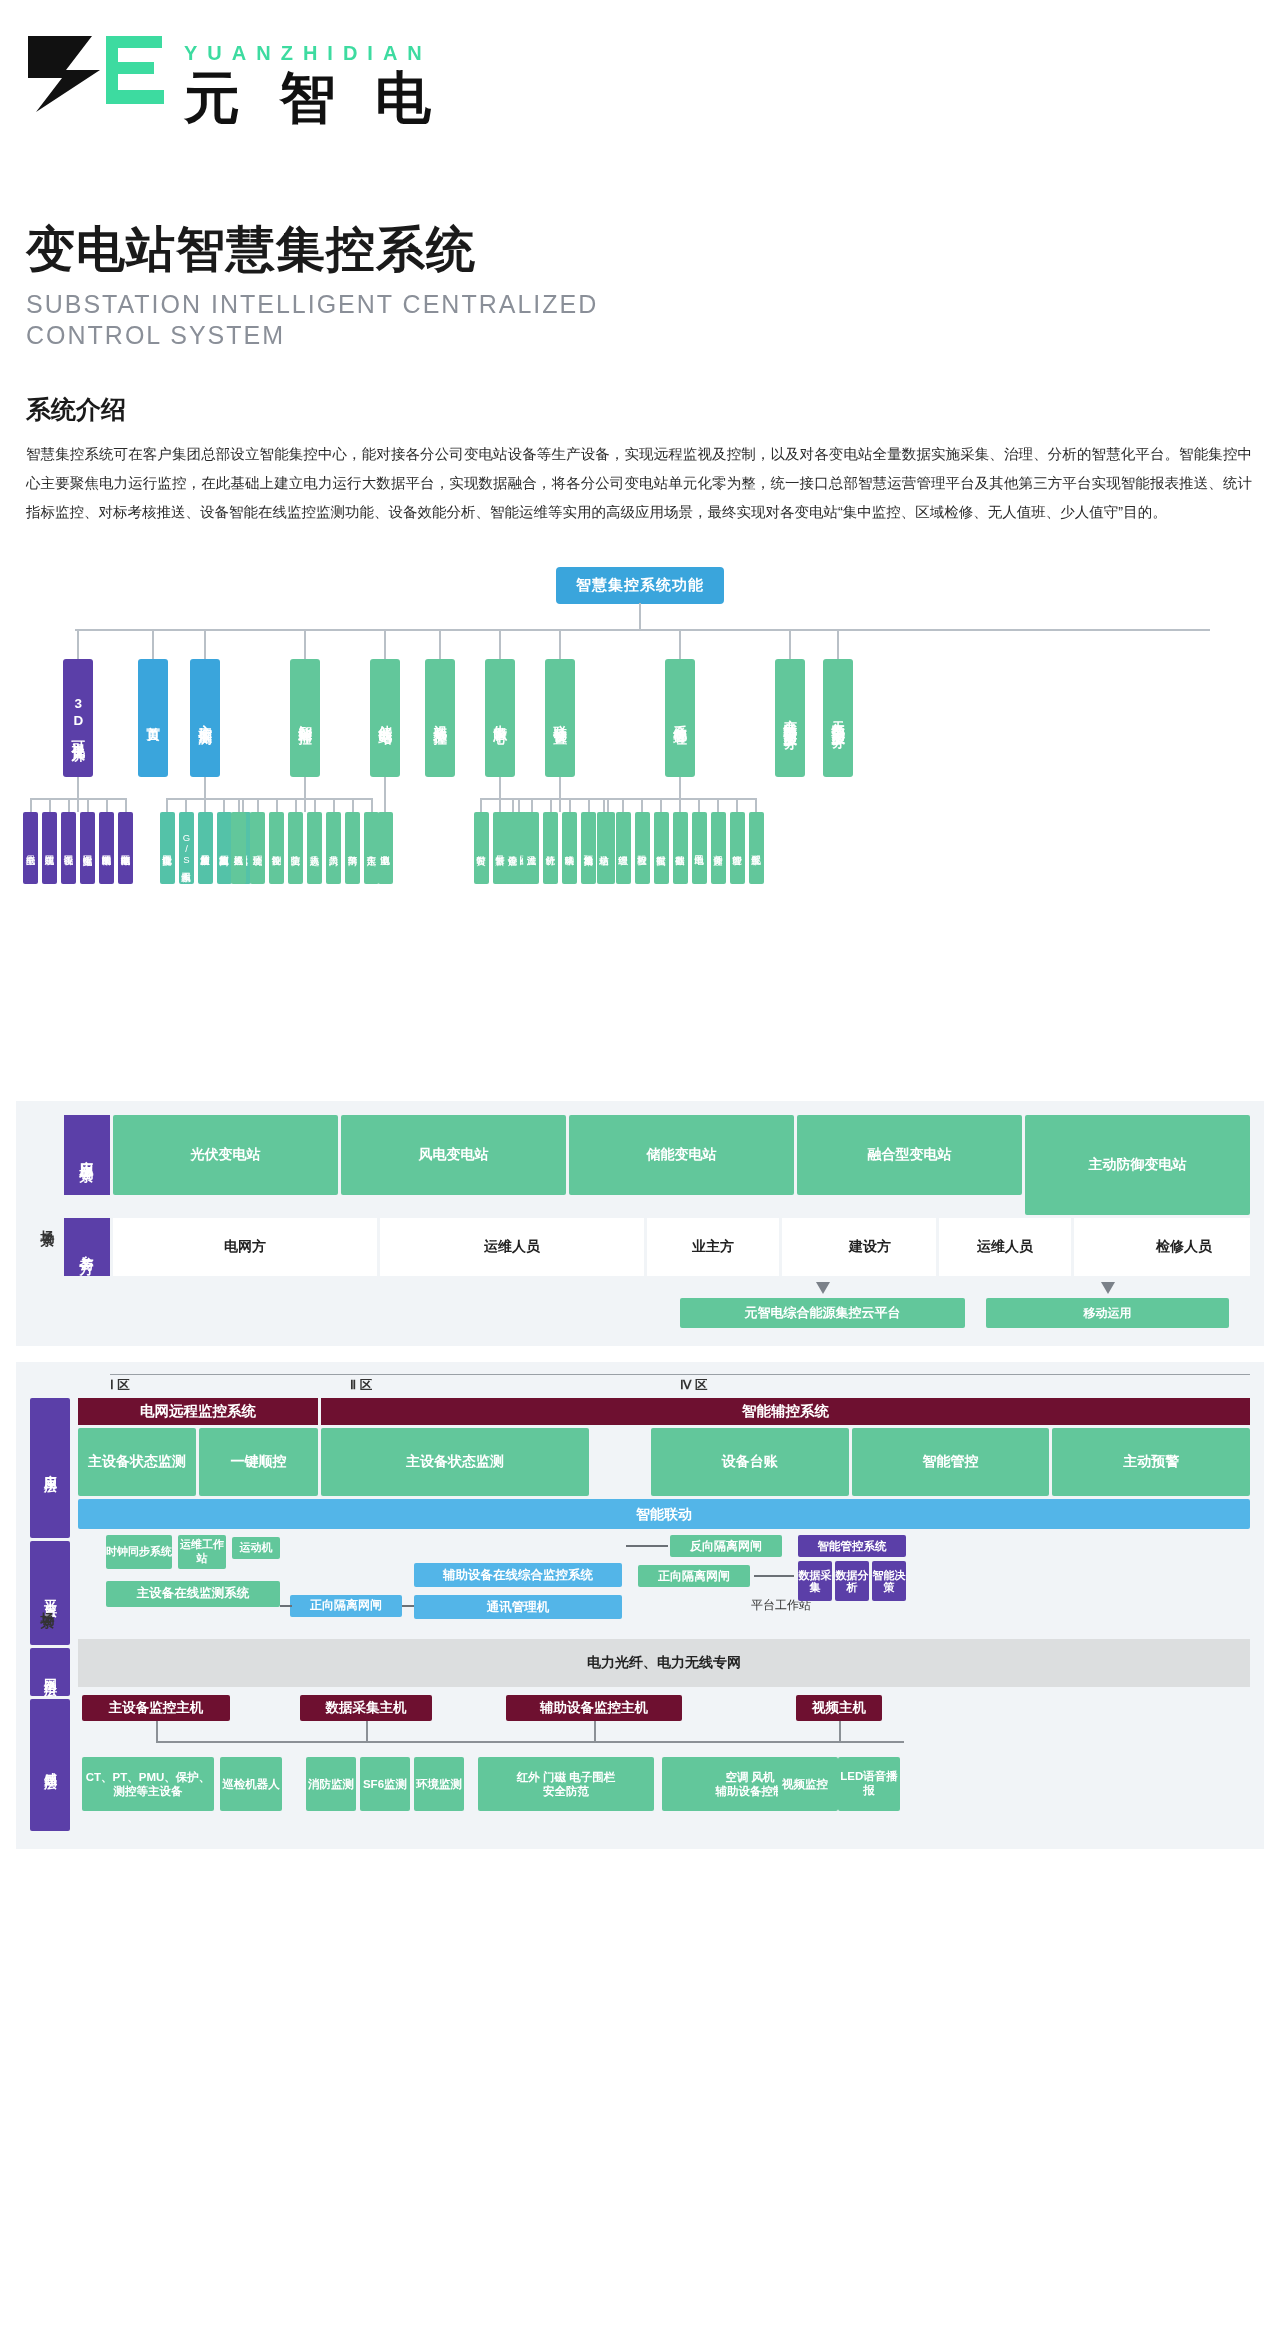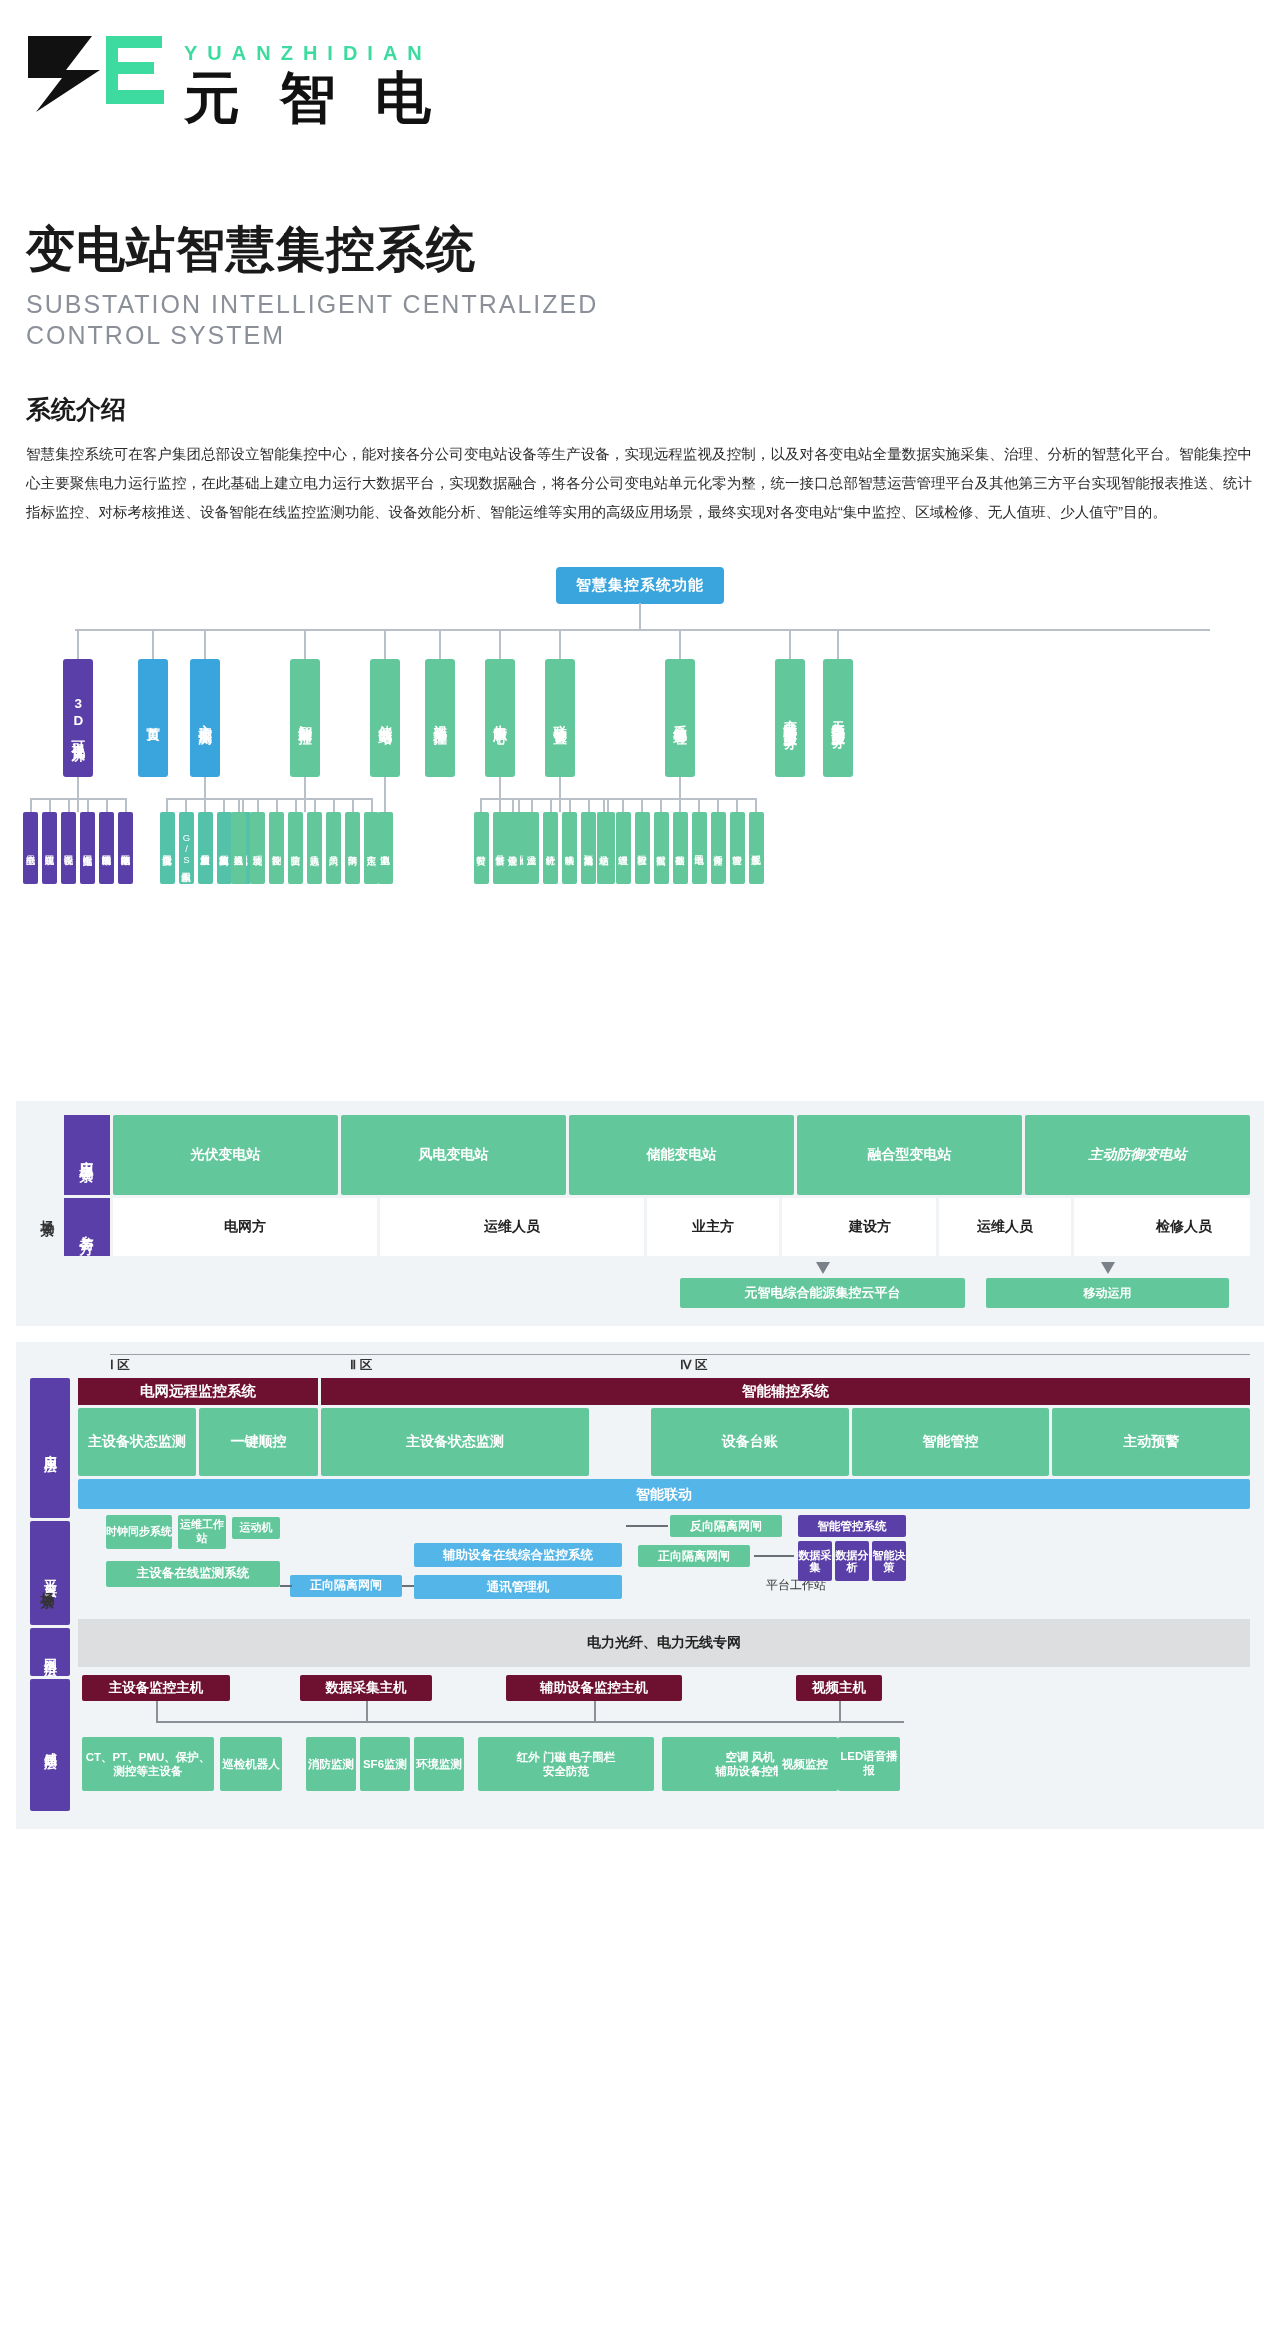"主动防御变电站" div.chip-green { font-style: italic -> none; height: 80px -> 100px }
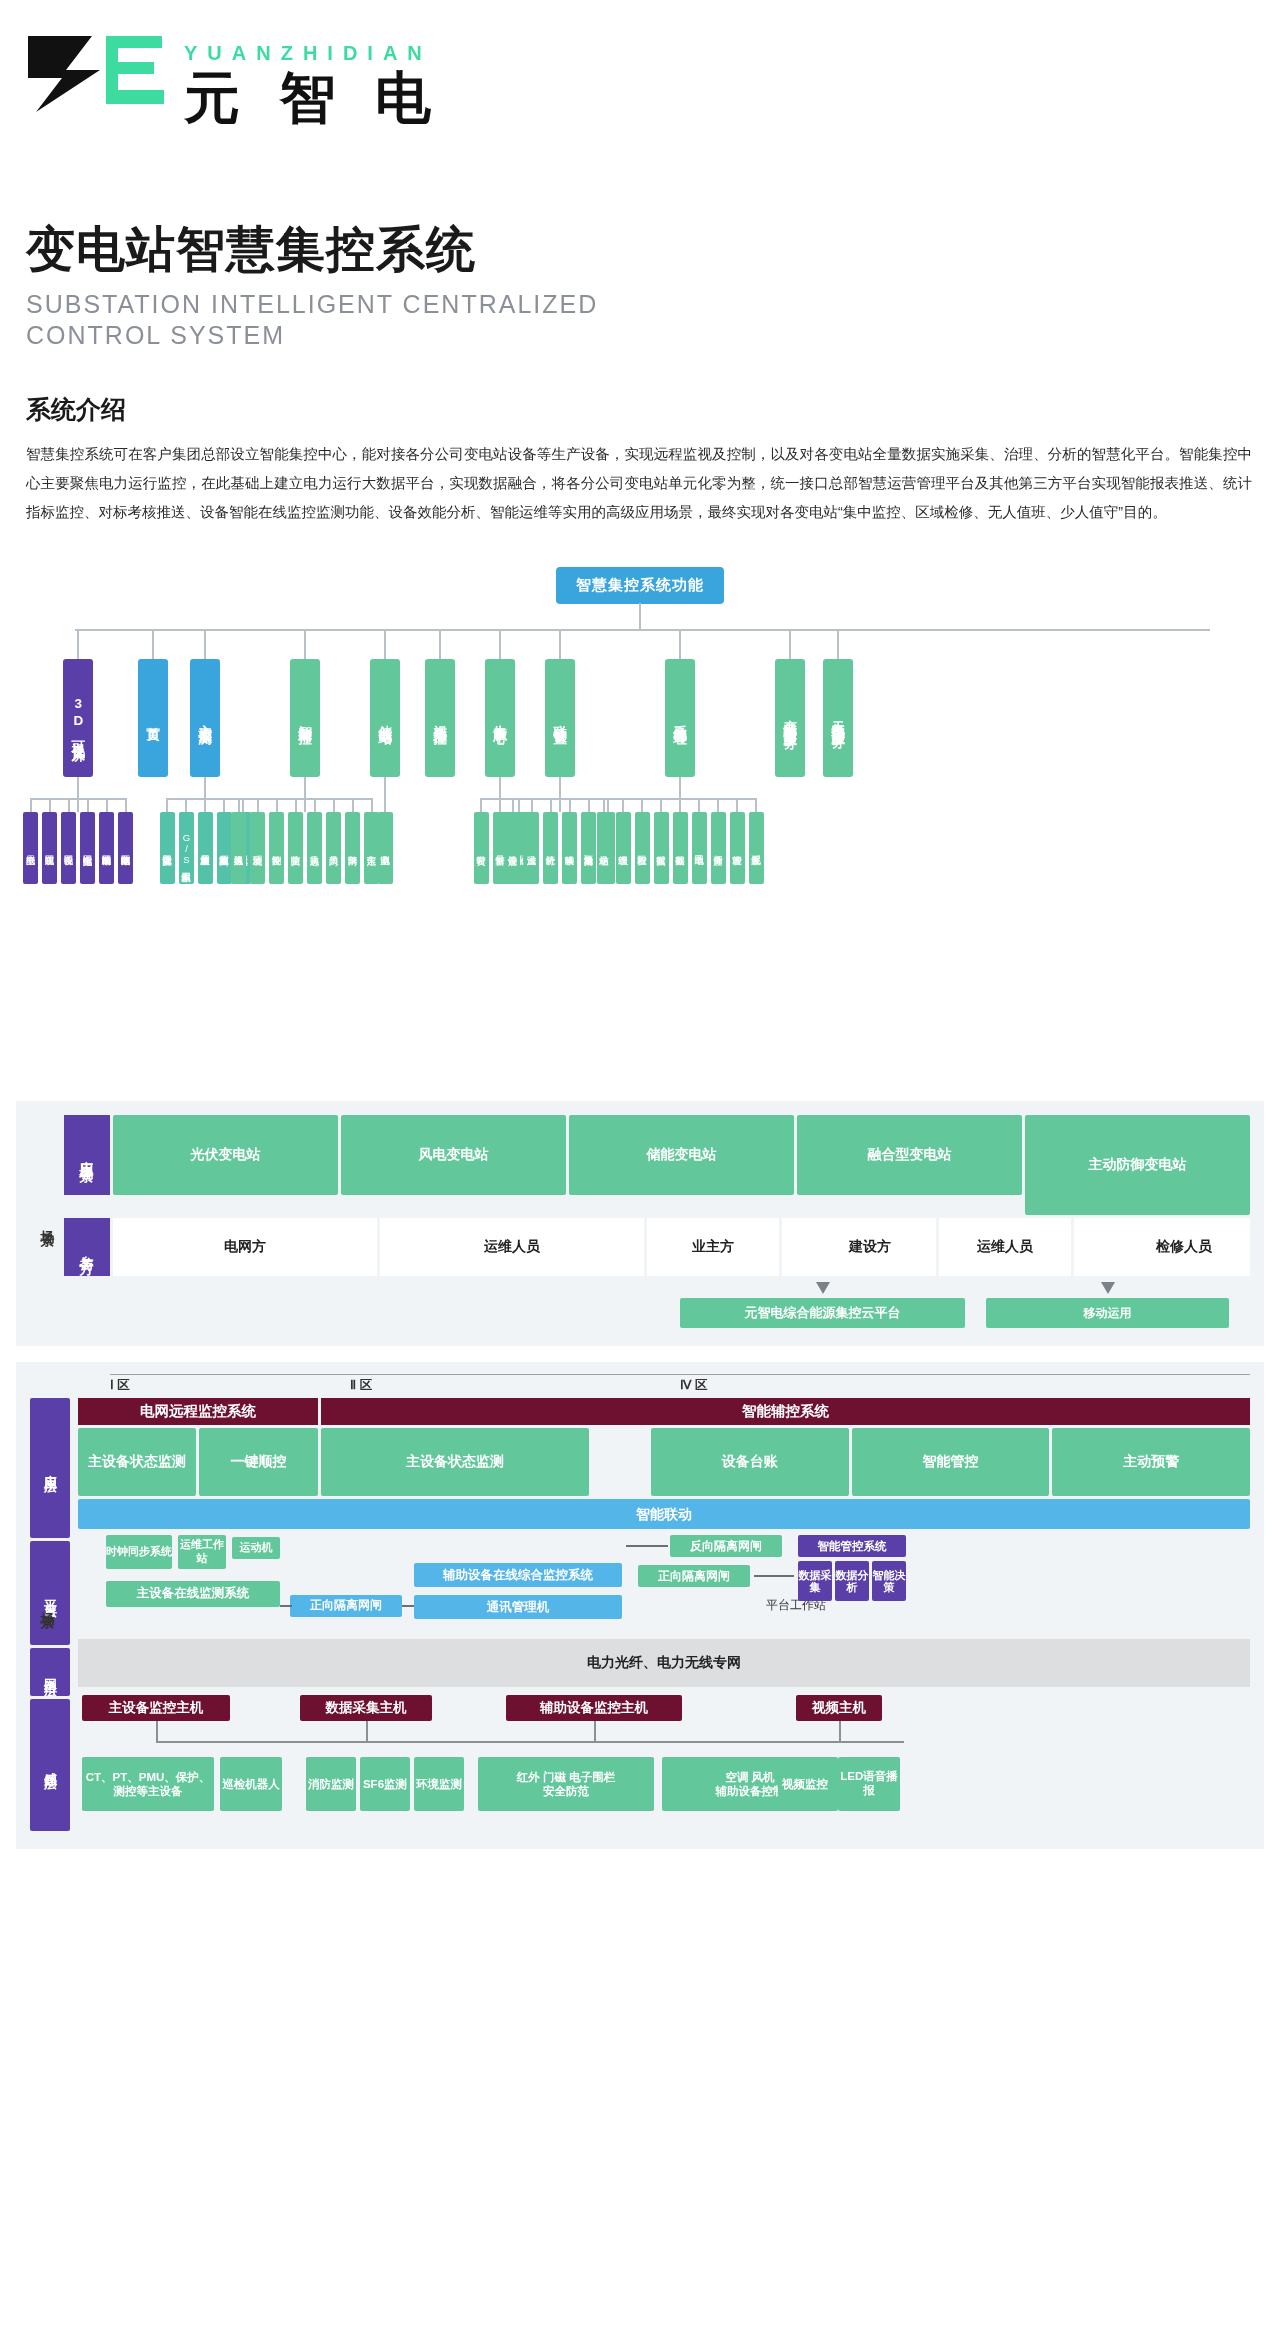"平台工作站" div.plain-label { left: 672px -> 657px }
